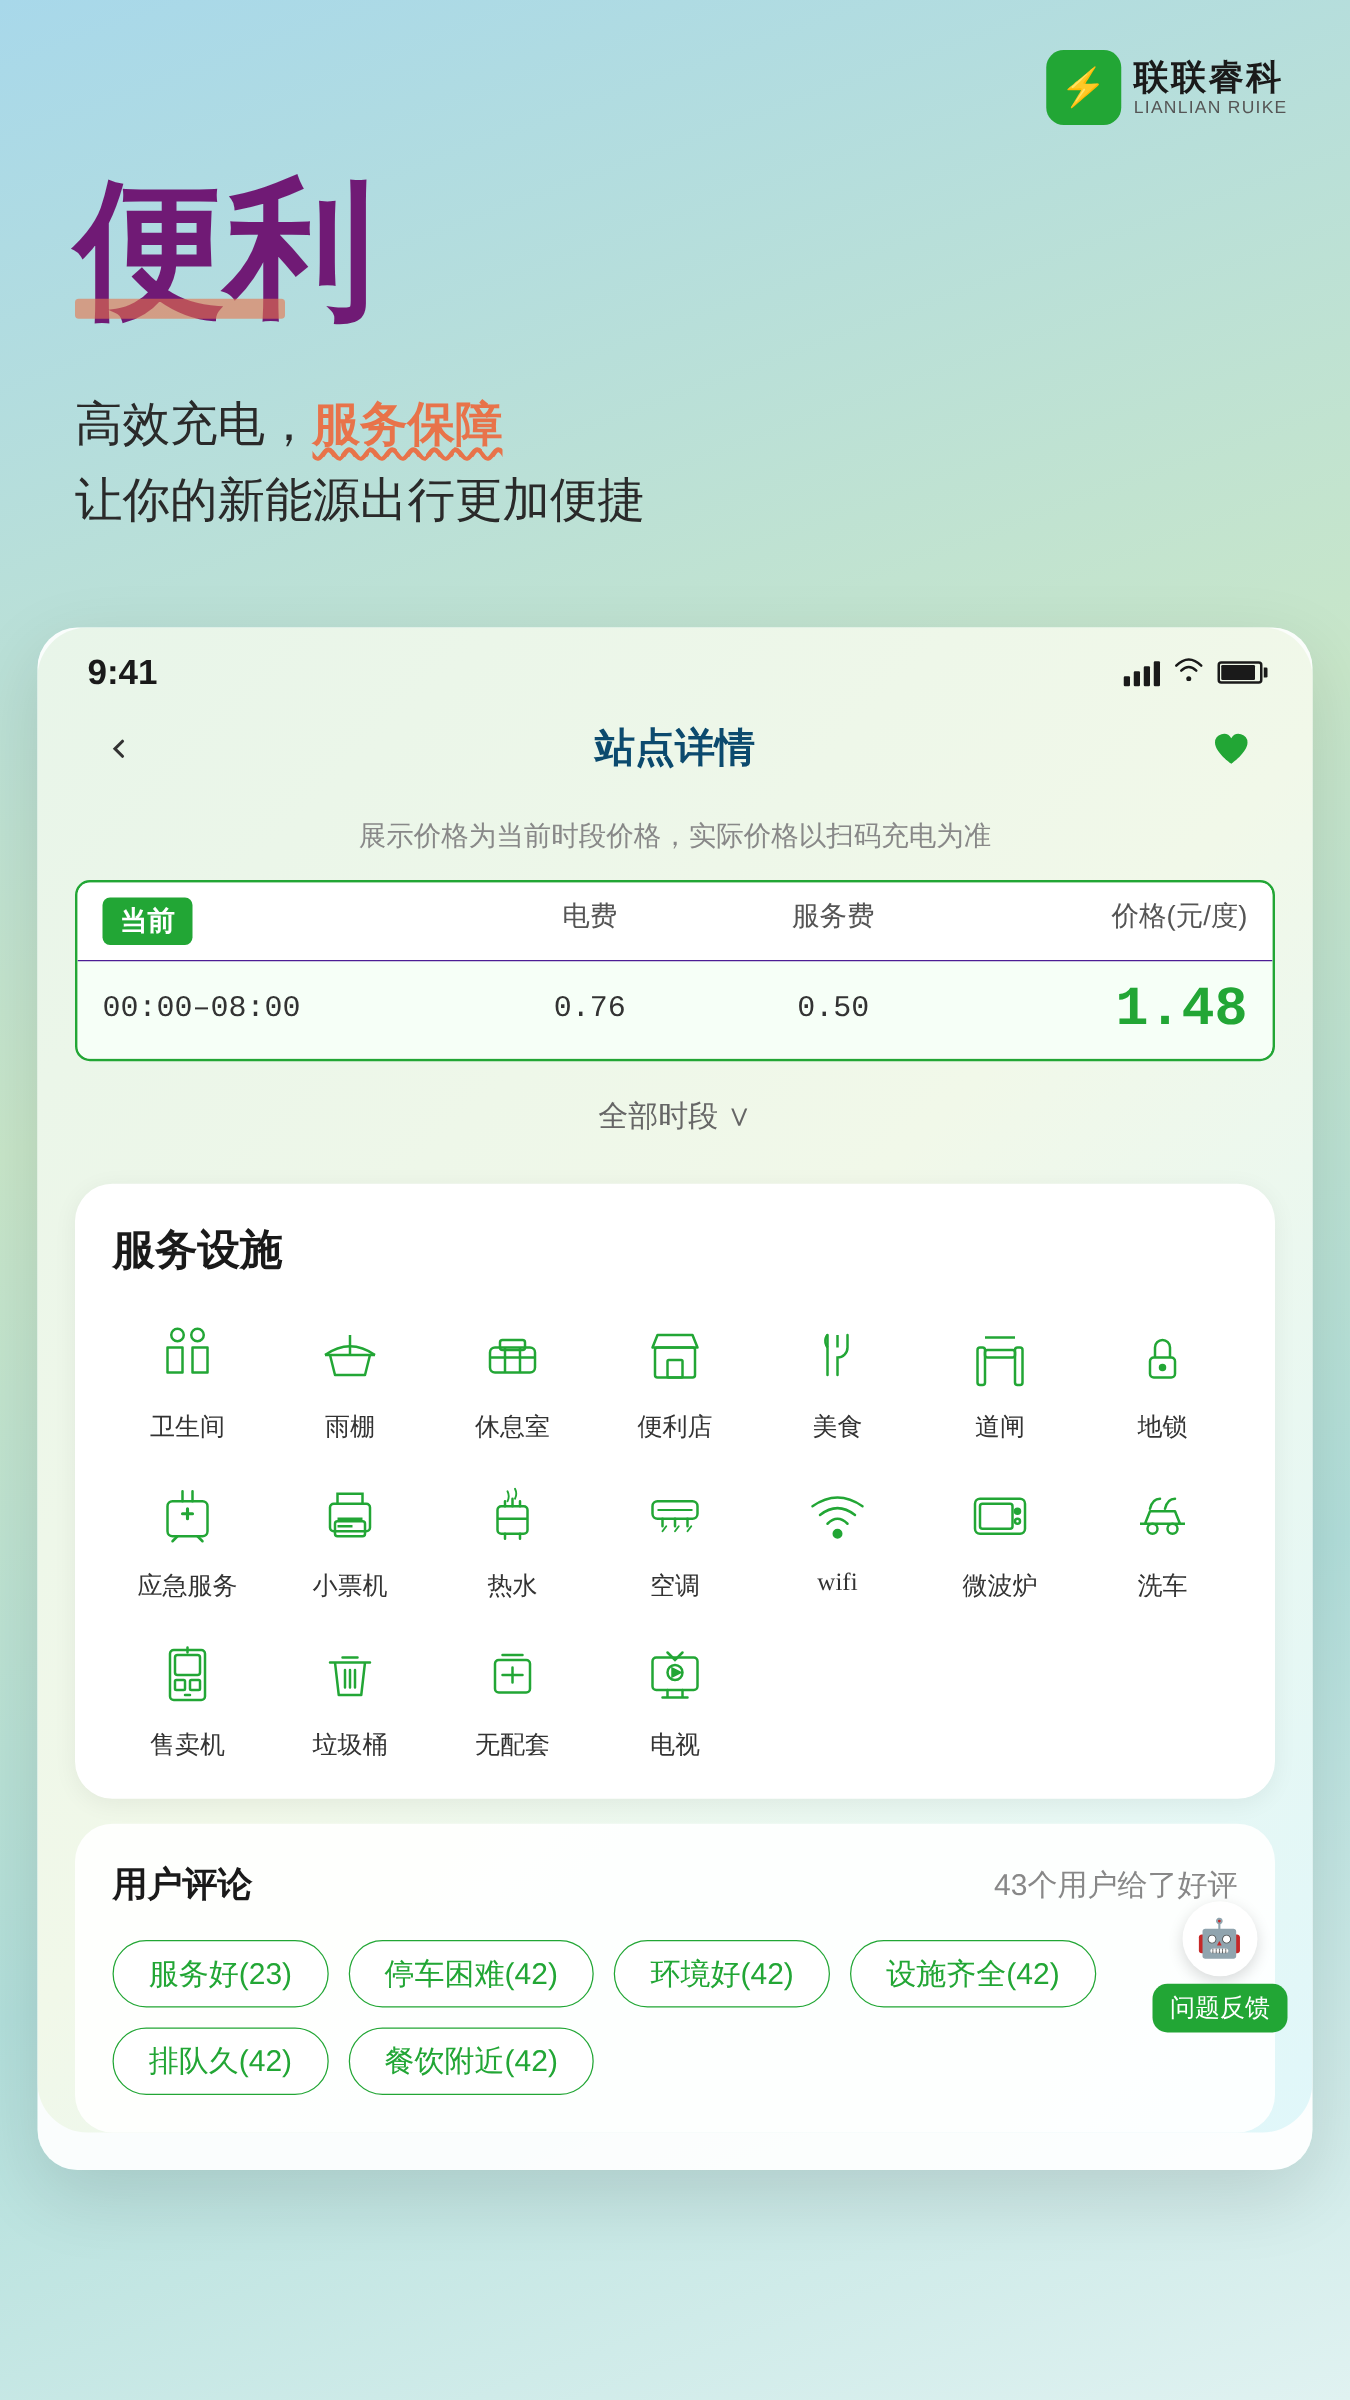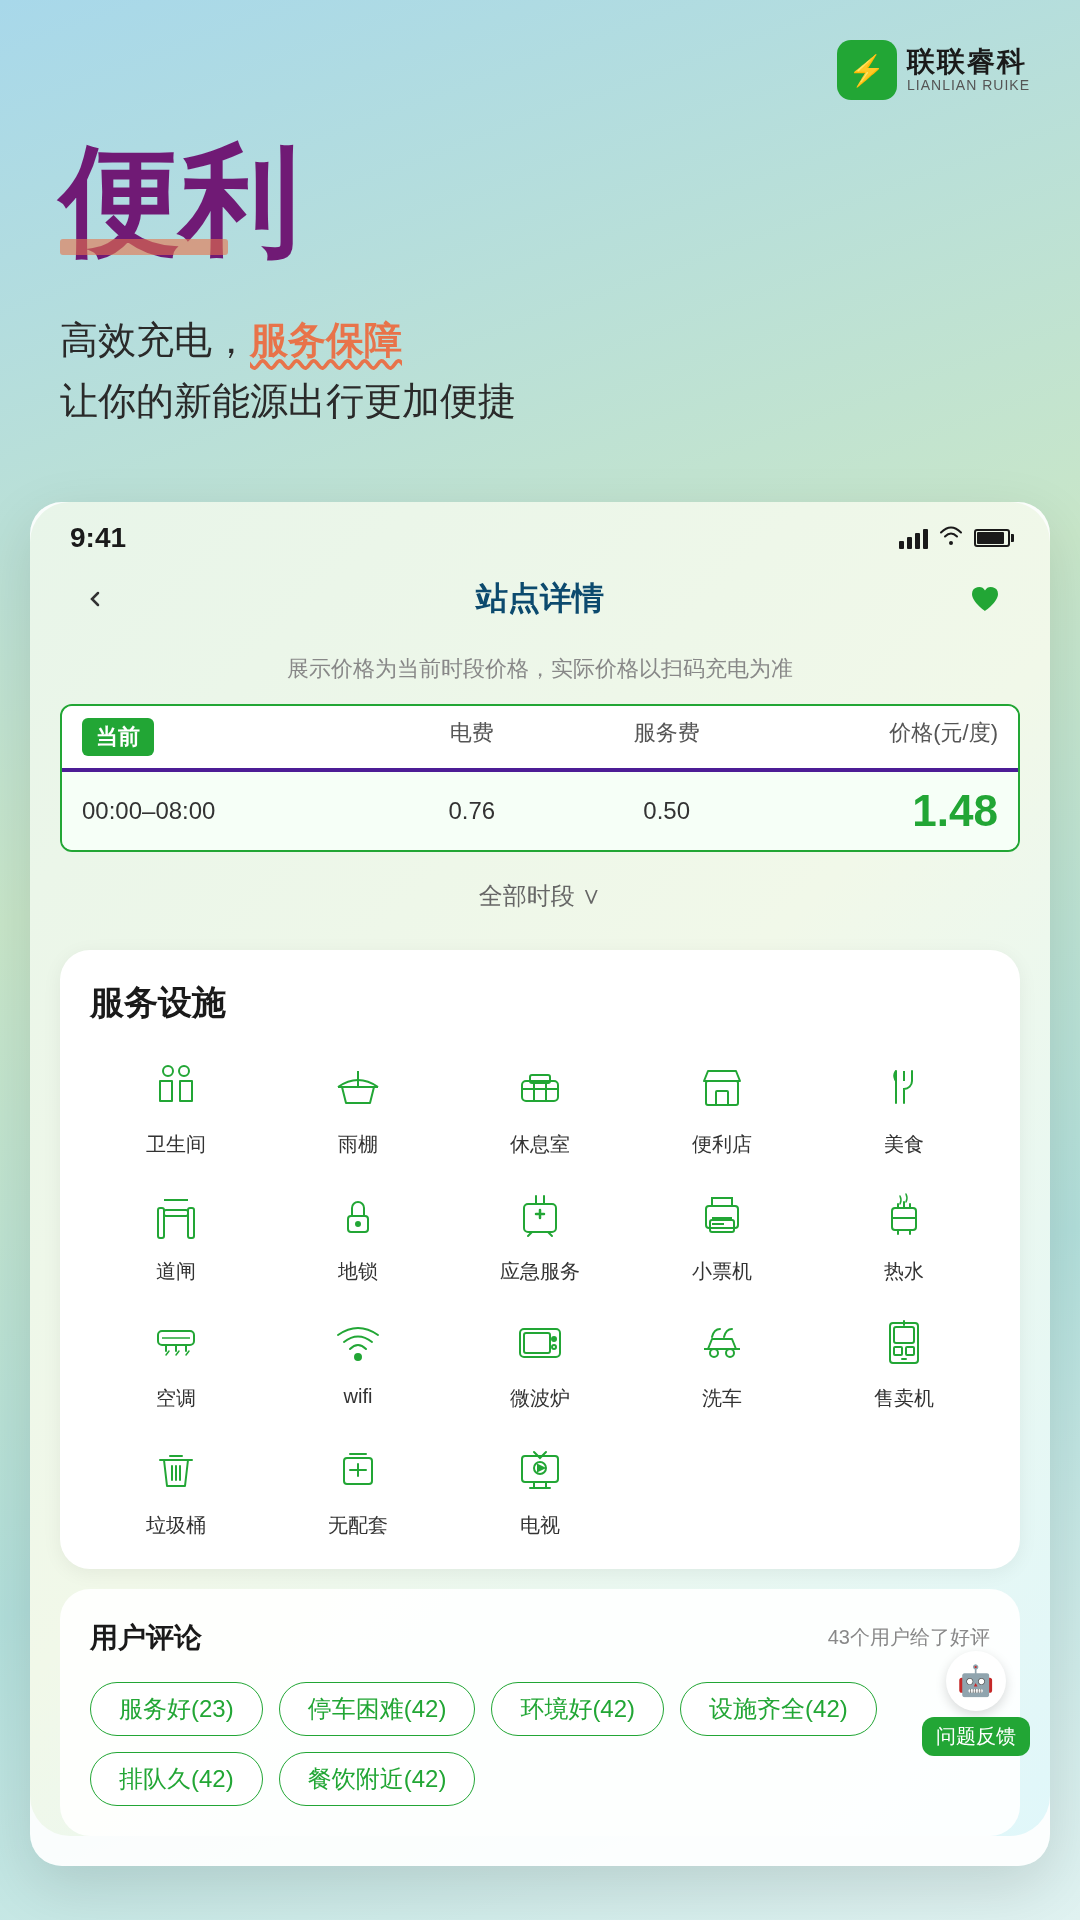"00:00–08:00" .price-row { border-top: 4px solid #4c1d95 -> 1px solid #4c1d95; font-family: none -> Liberation Mono, monospace }
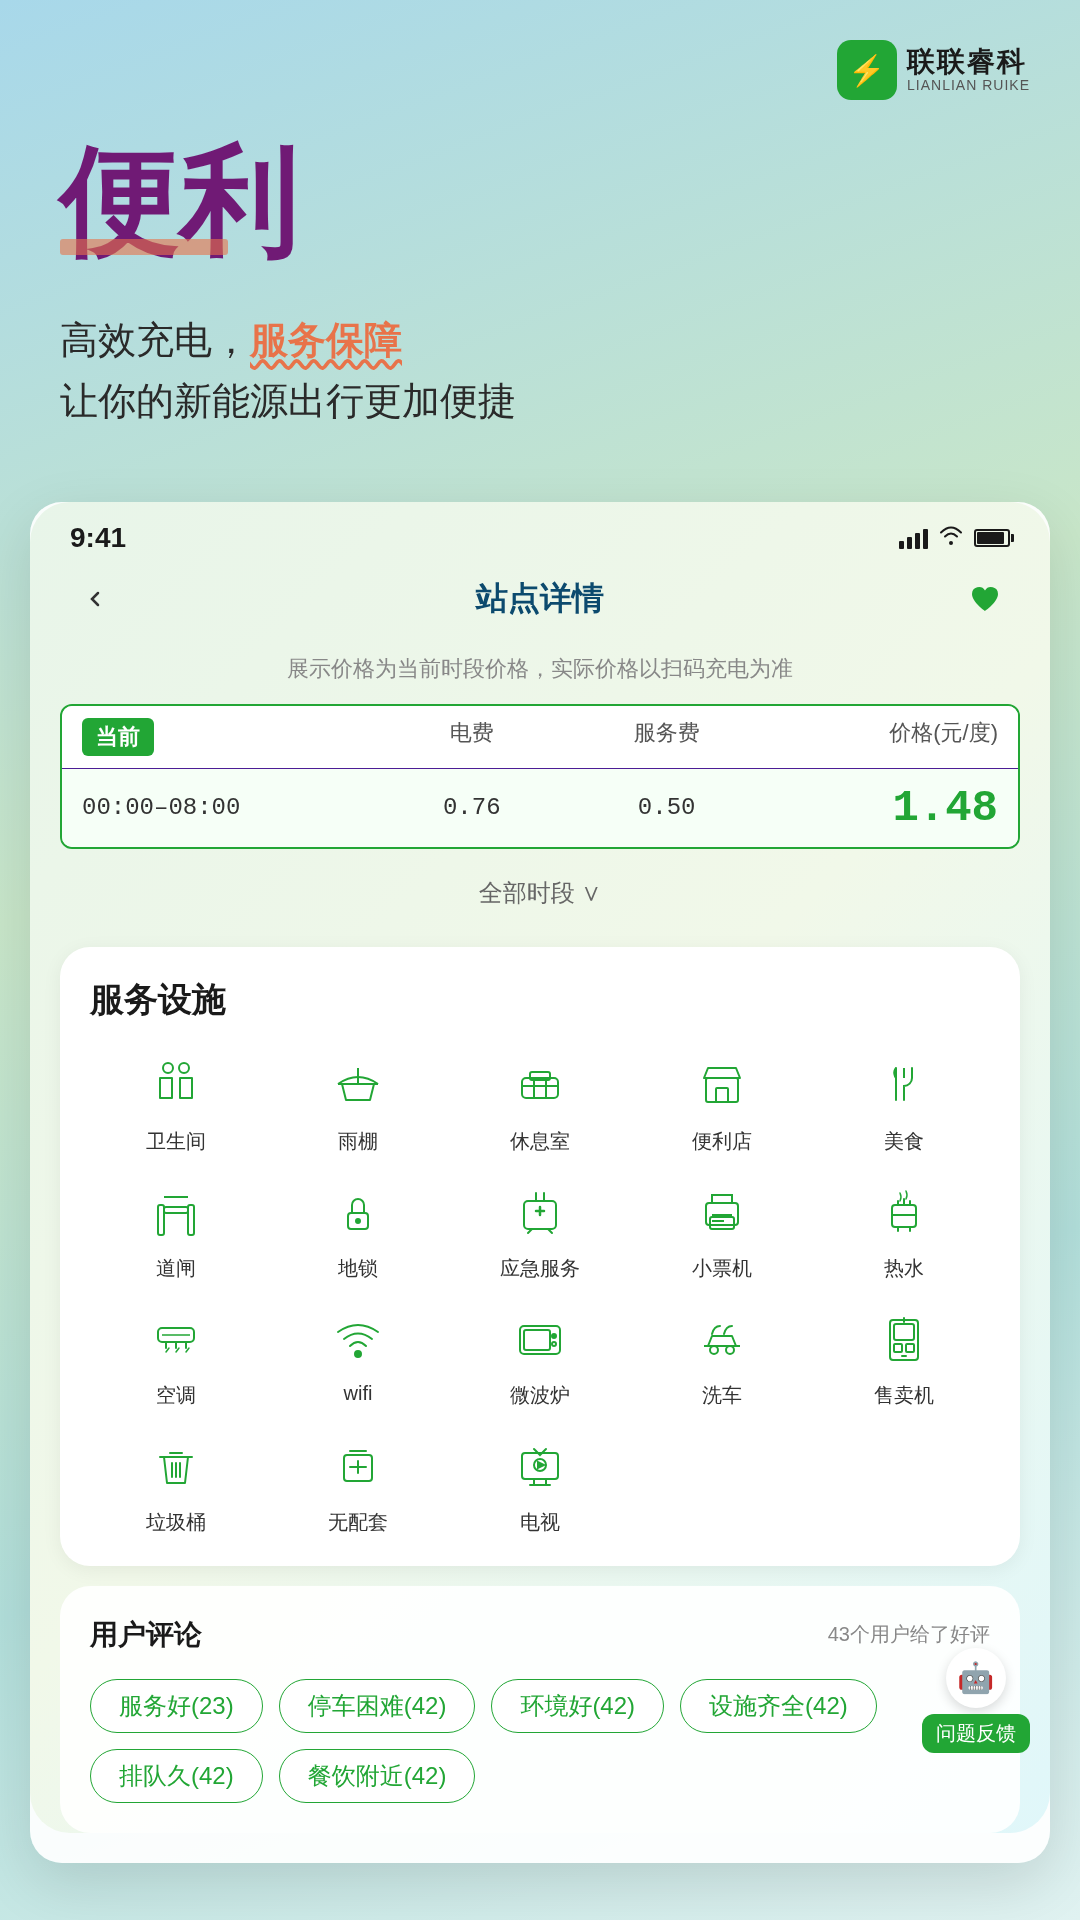"卫生间" .services-grid { font-family: none -> Liberation Serif, serif; grid-template-columns: repeat(5, 1fr) -> repeat(7, 1fr) }
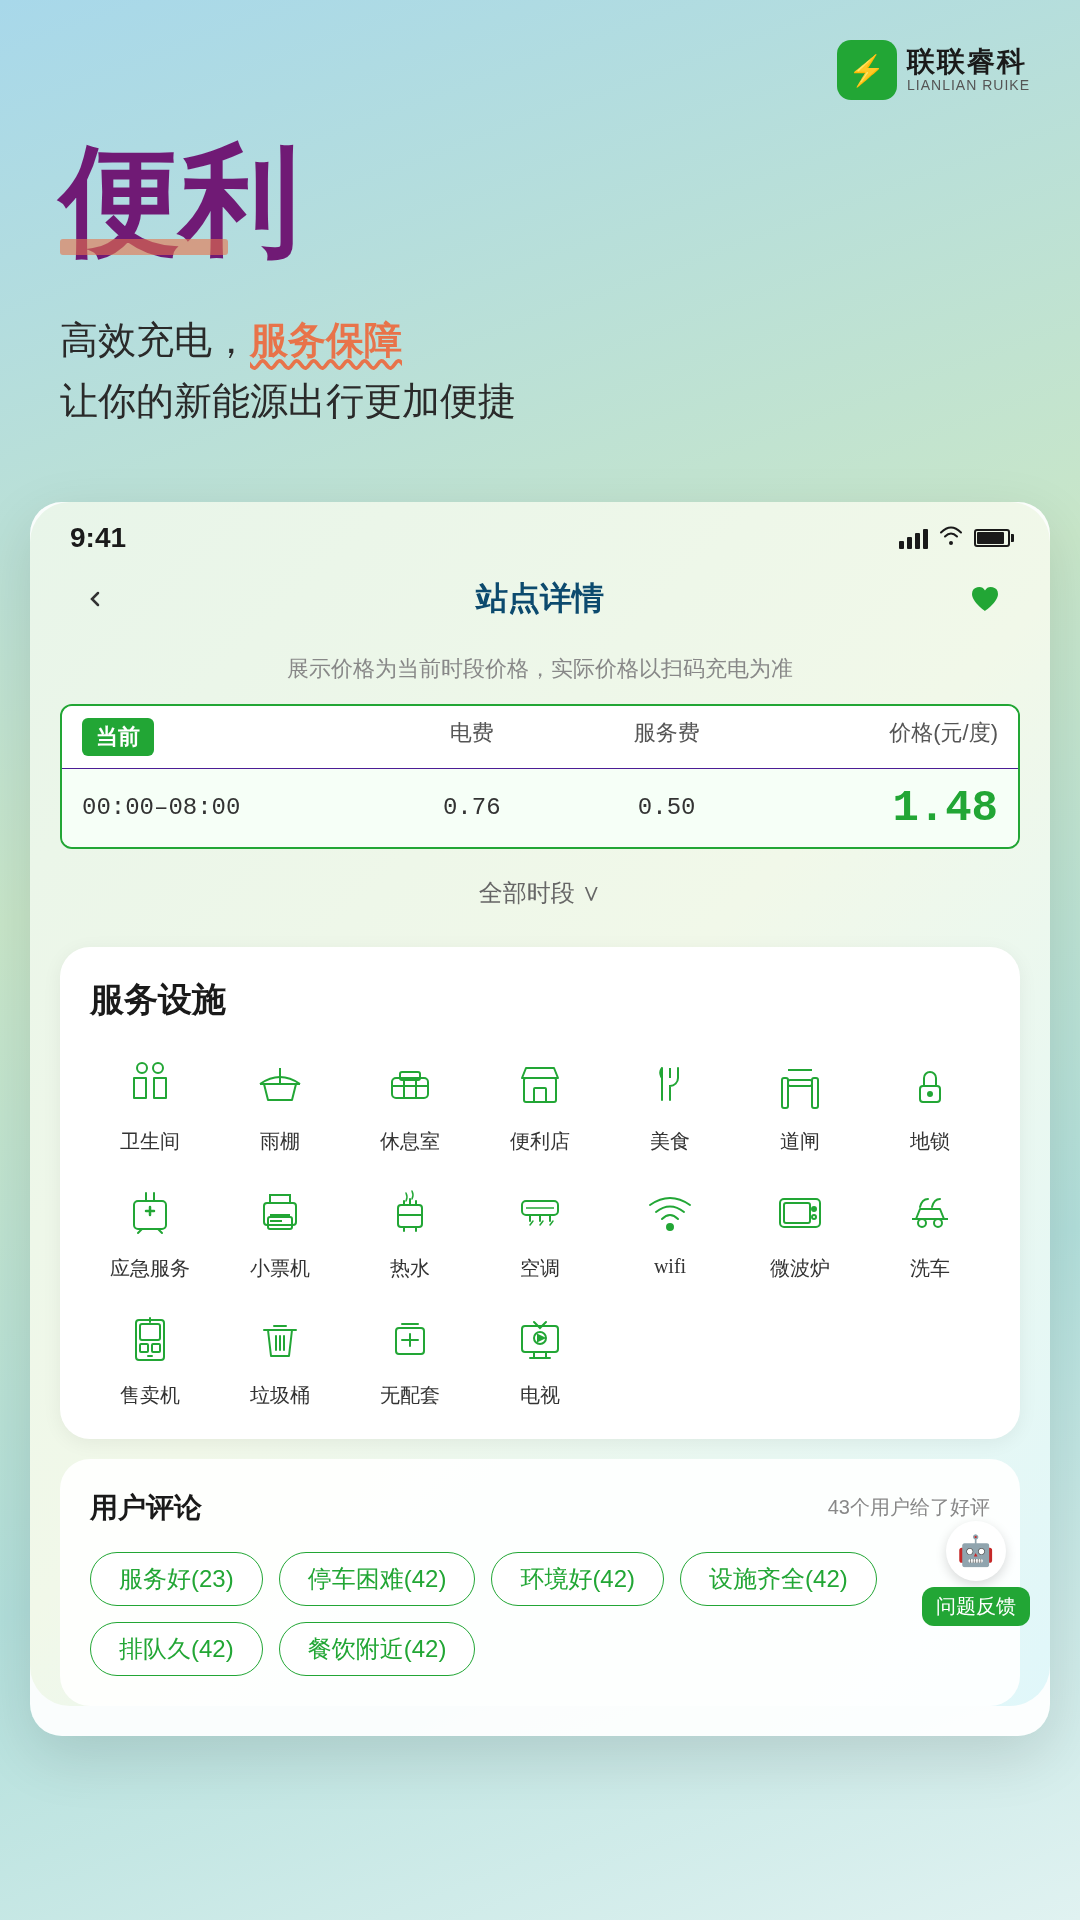"43个用户给了好评" .reviews-count { font-size: 20px -> 24px }
